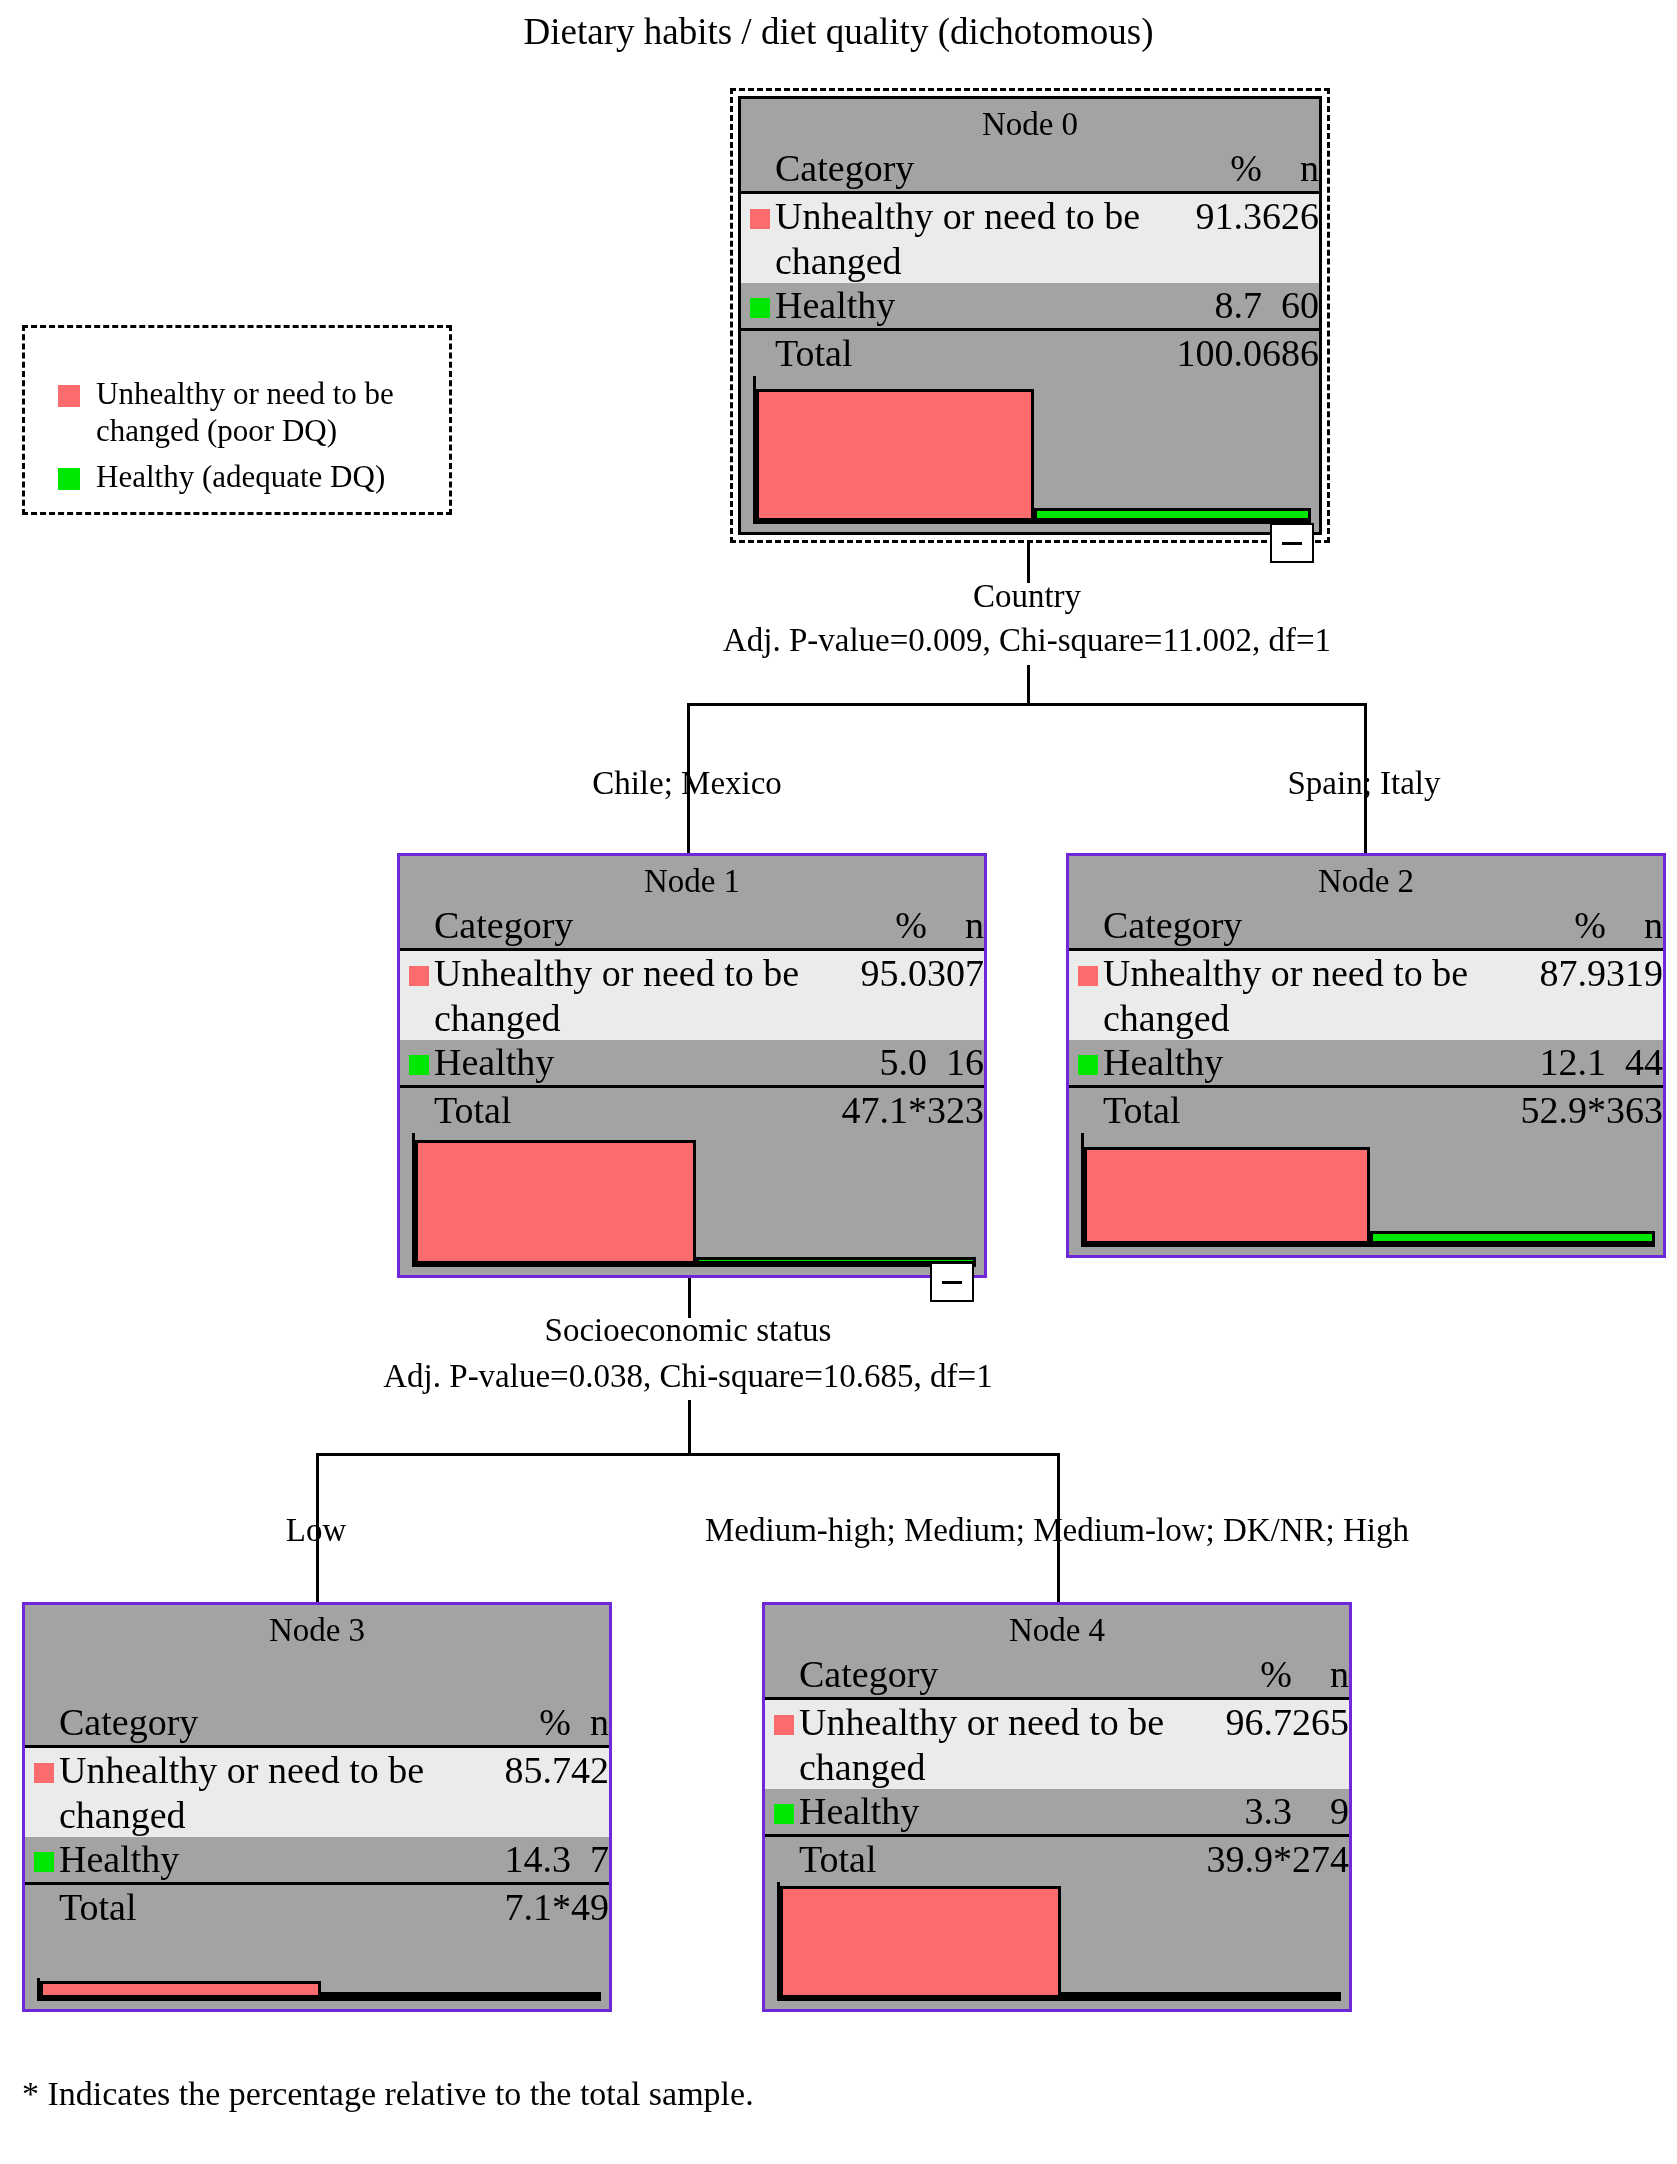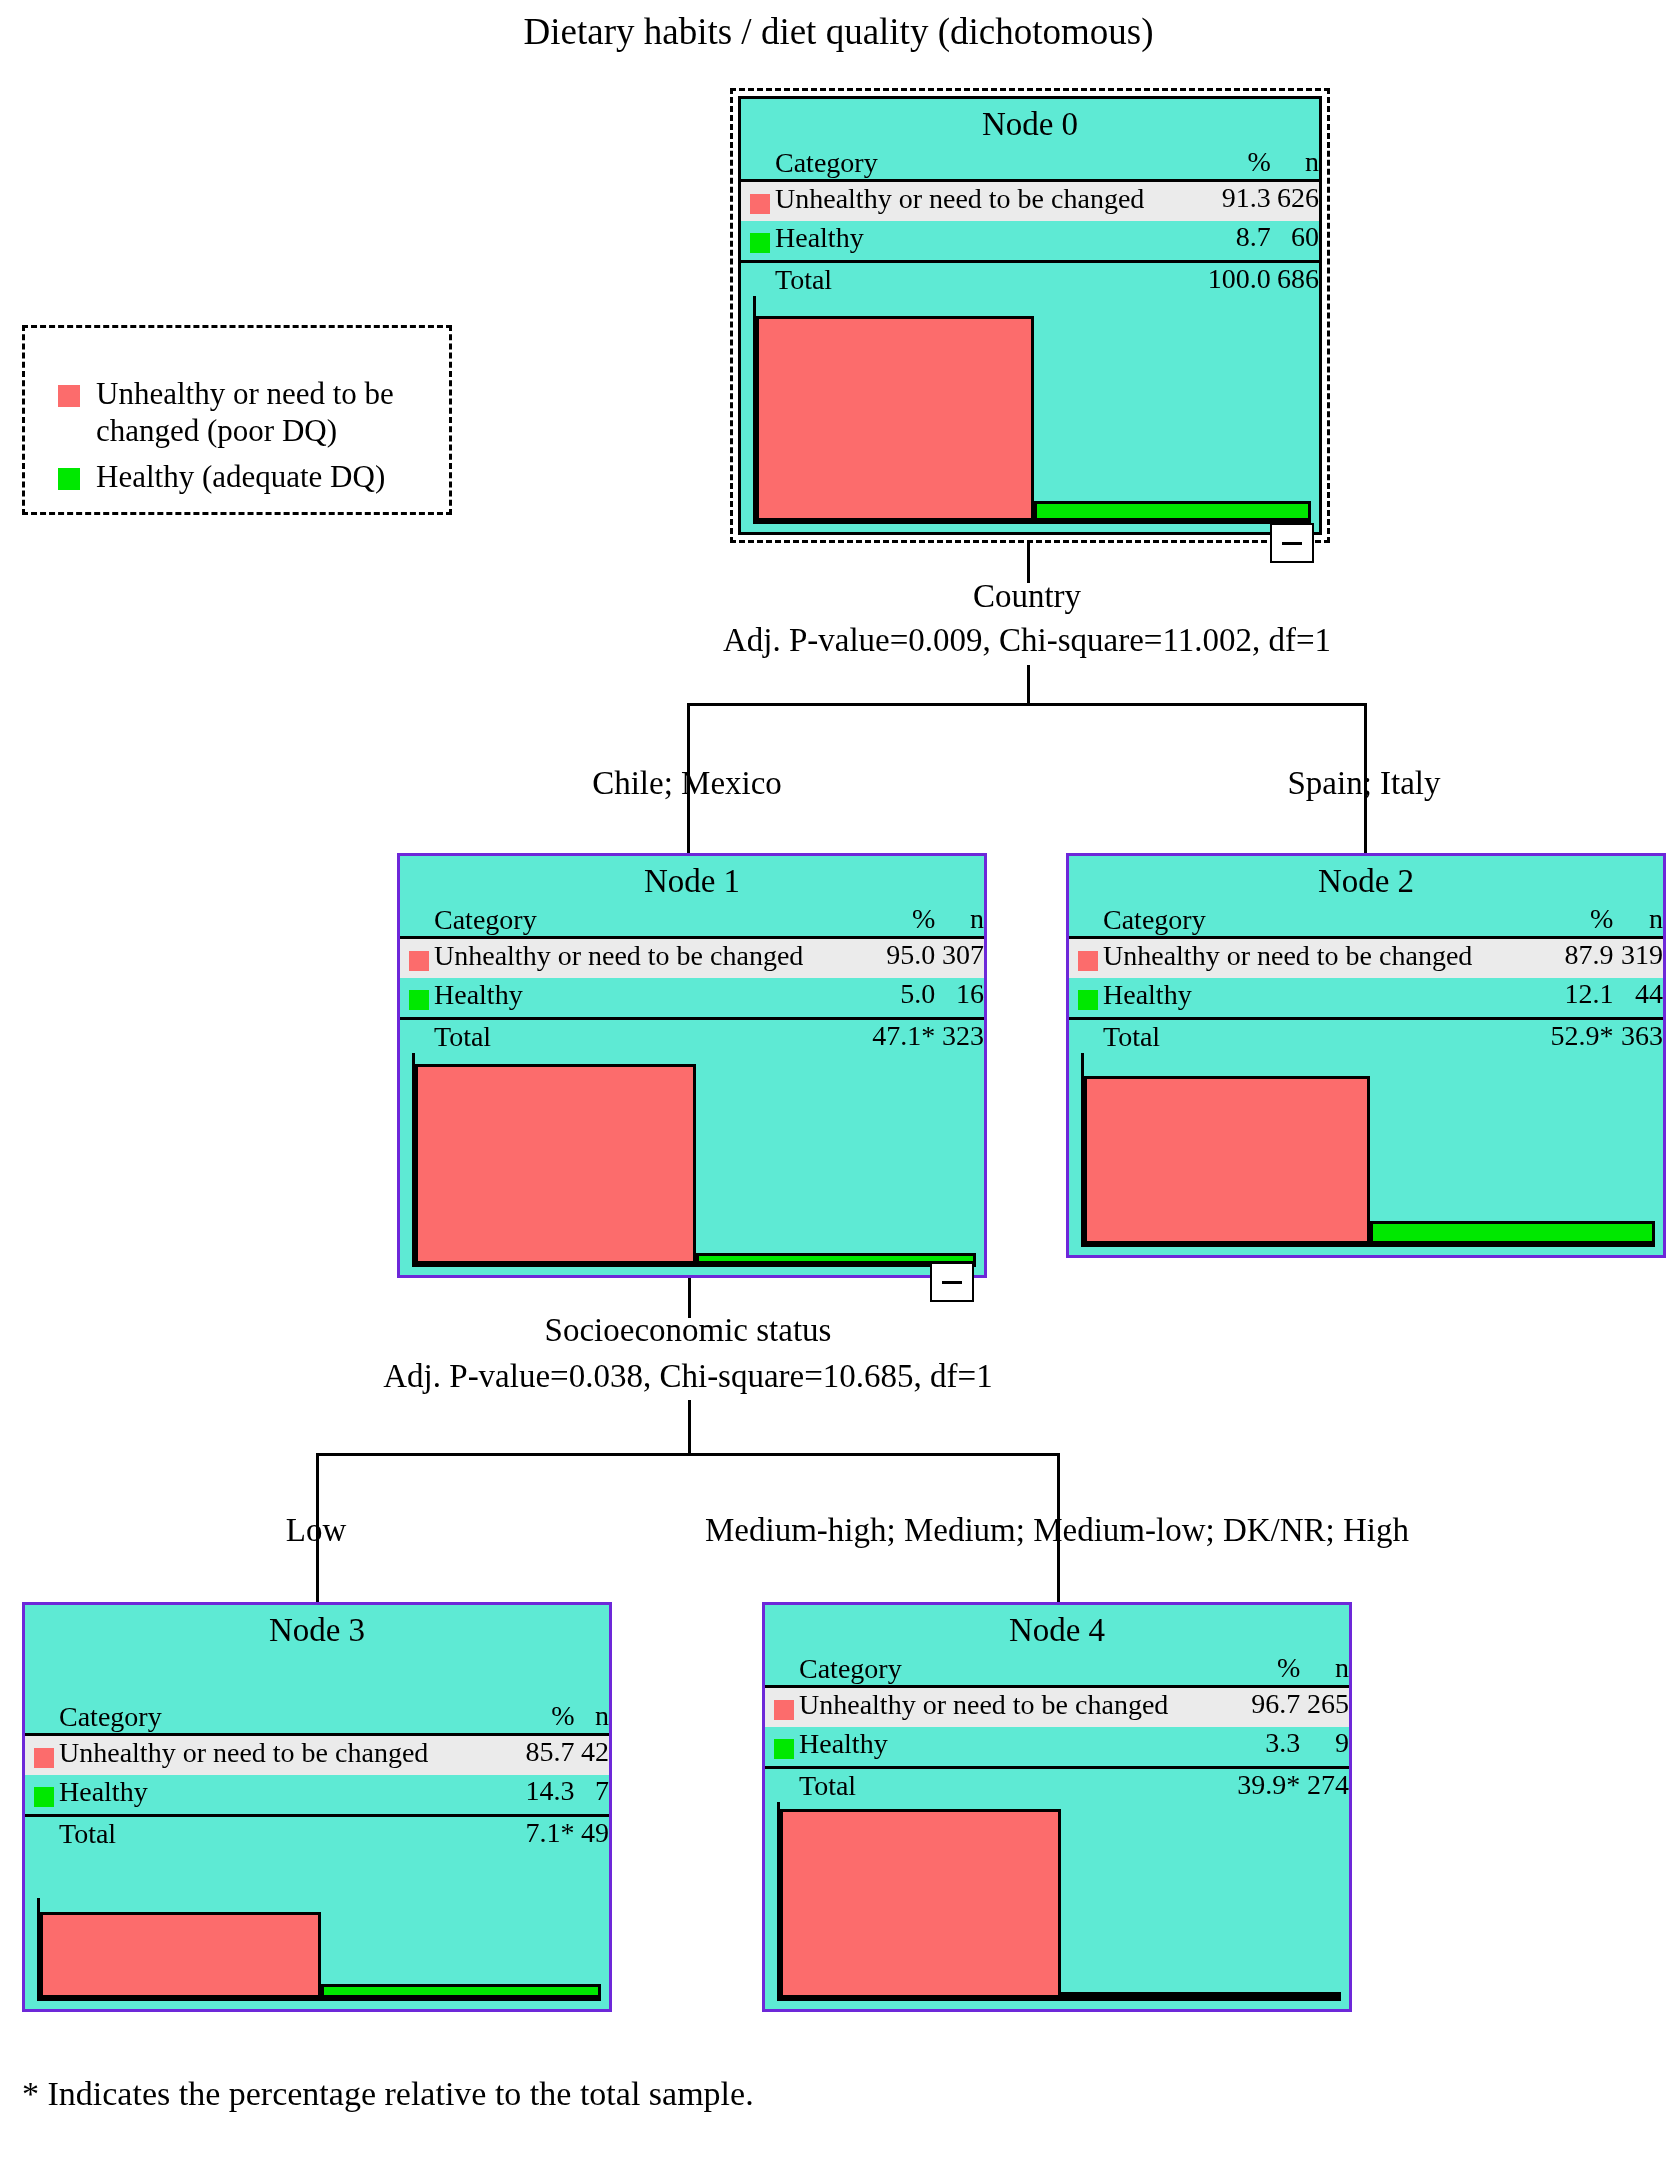"Node 0" .node-inner { background: #5eead4 -> #a3a3a3 }
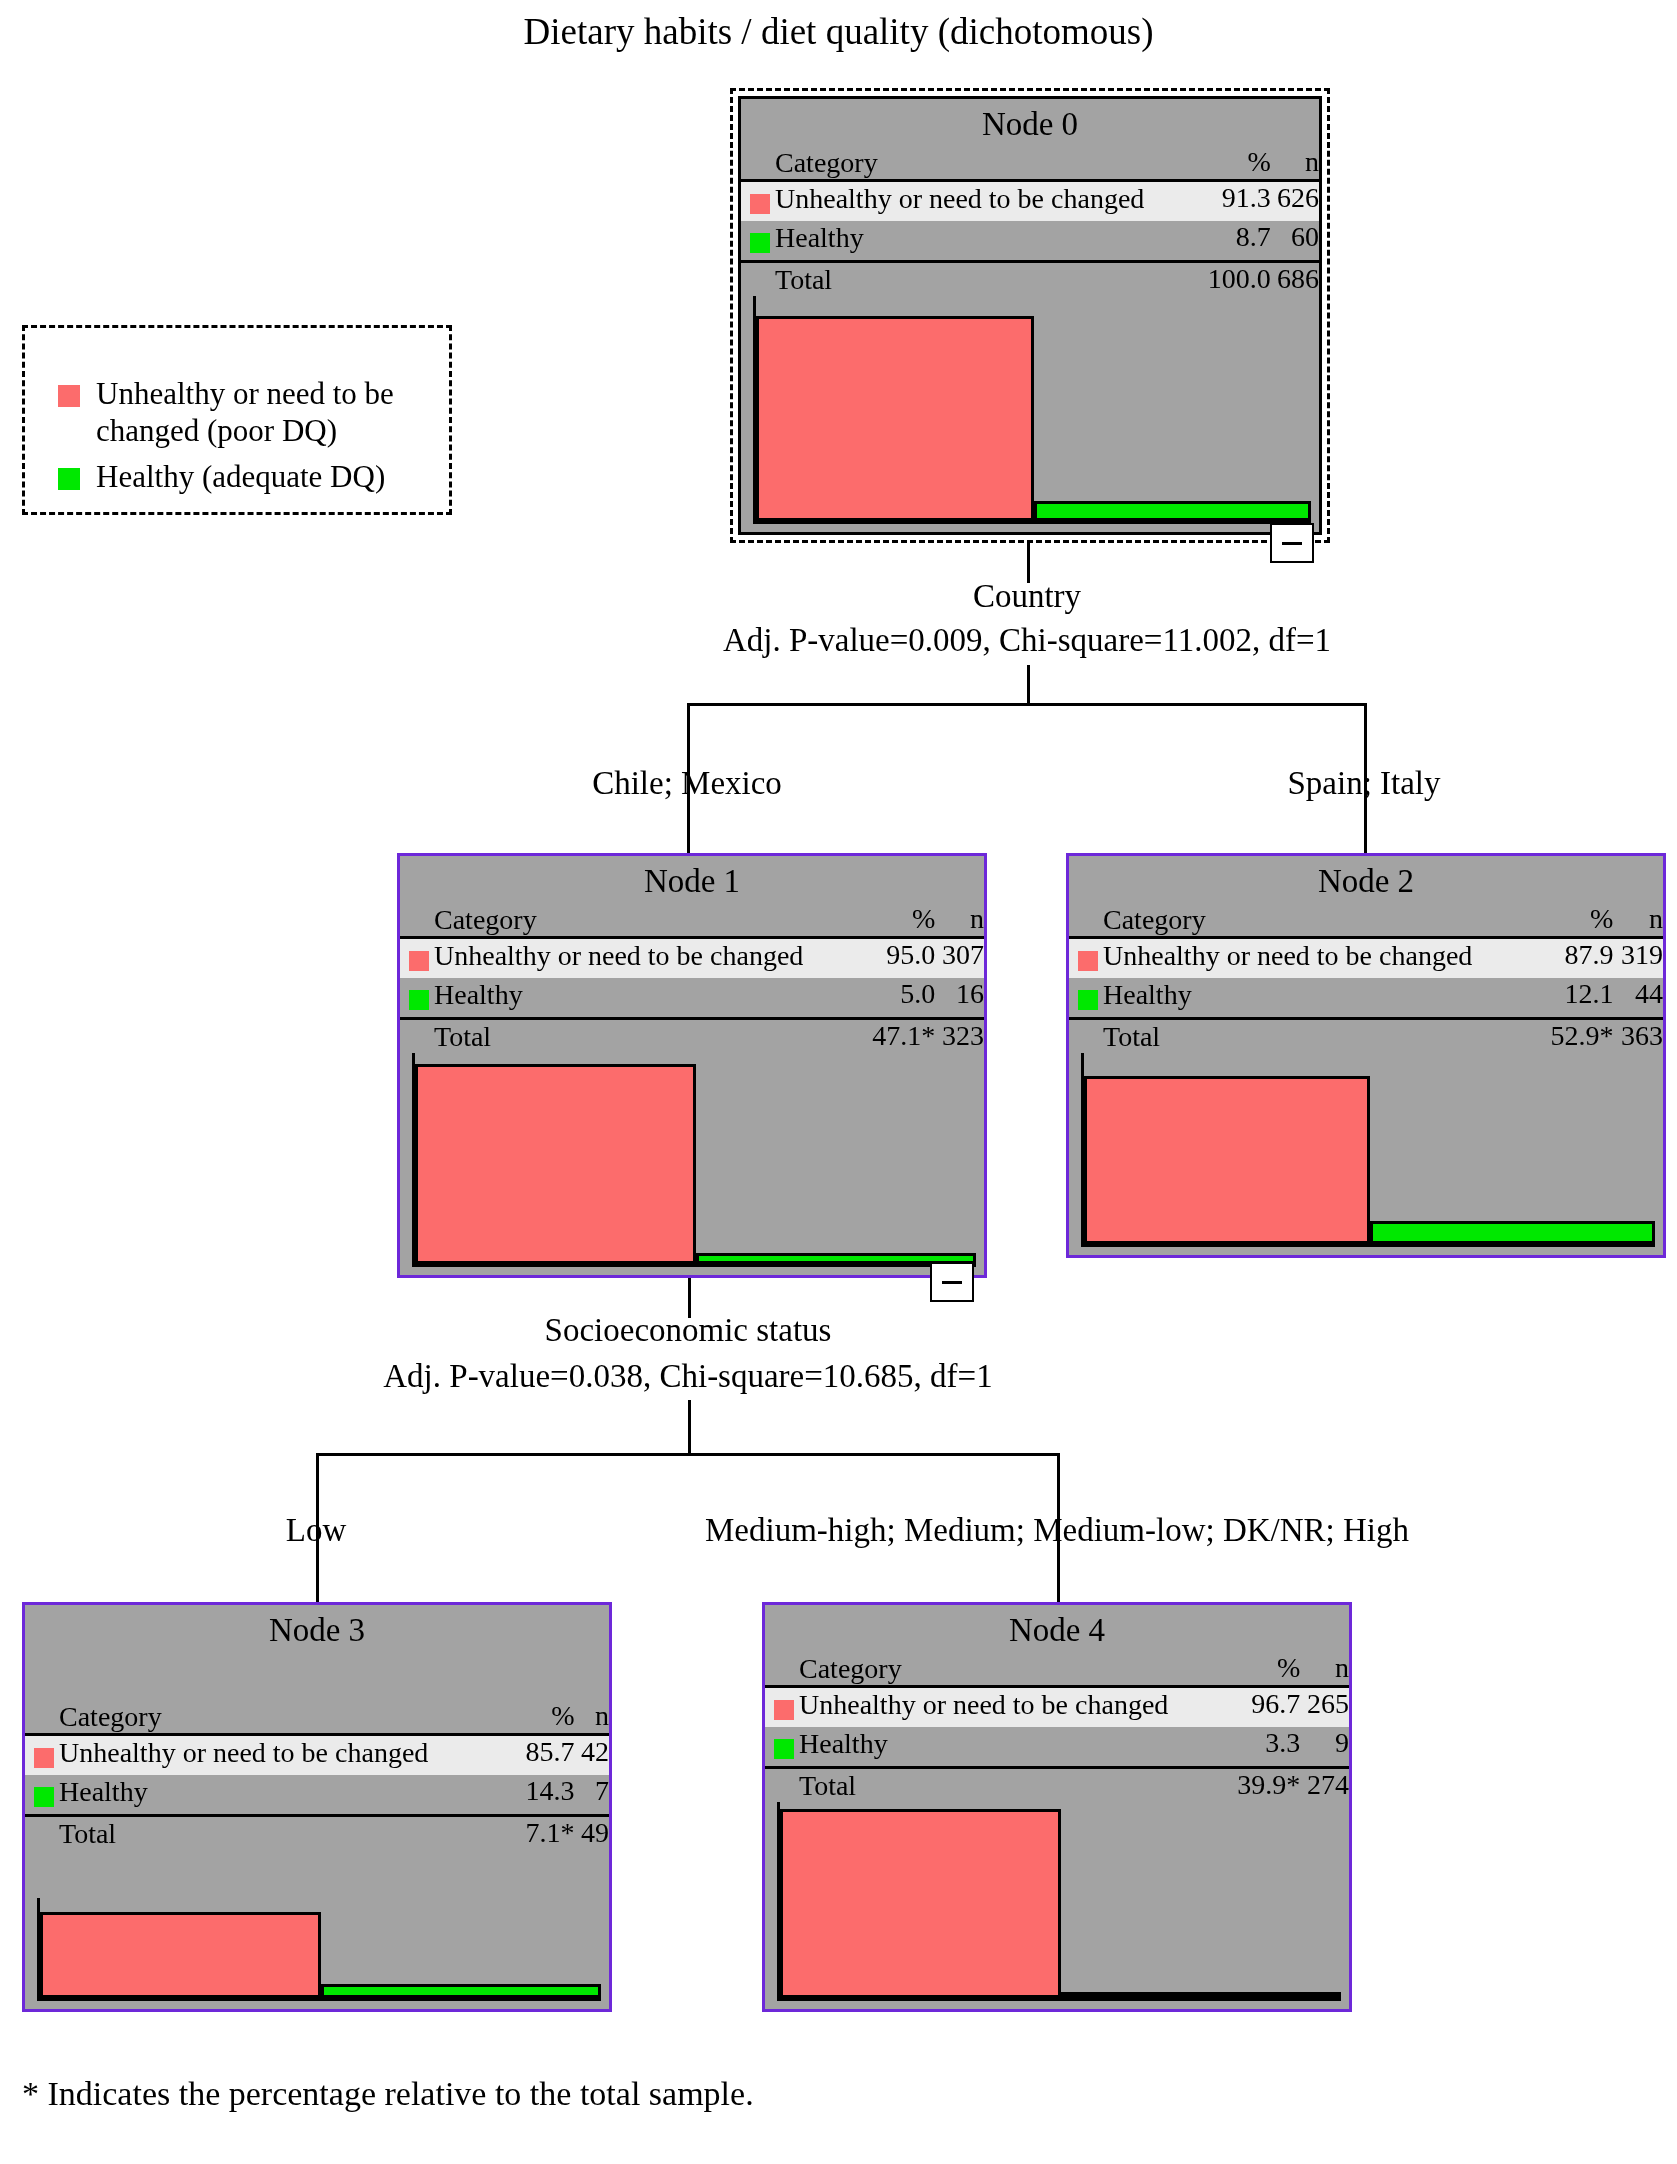"Category" table.stats { font-size: 28px -> 38px }
